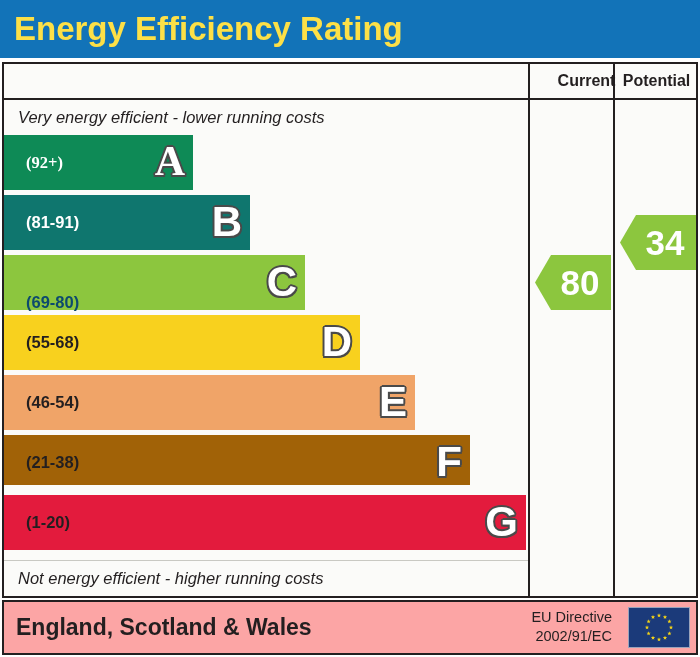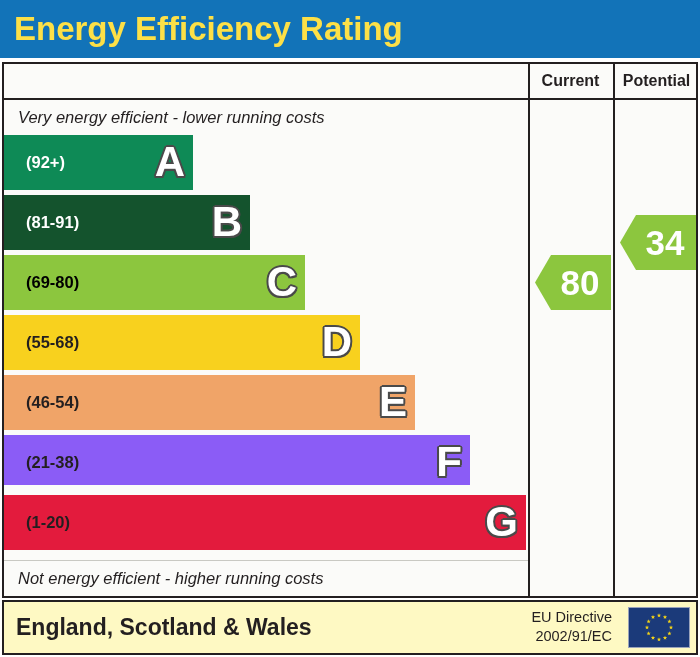"Current" .col-head.current { left: 526px -> 542px }
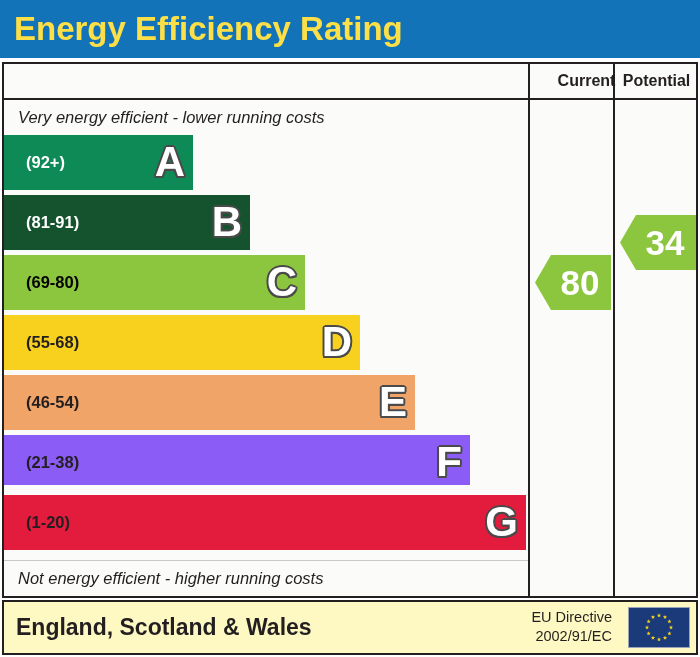"(92+)" div.band { font-family: none -> Liberation Serif, serif }
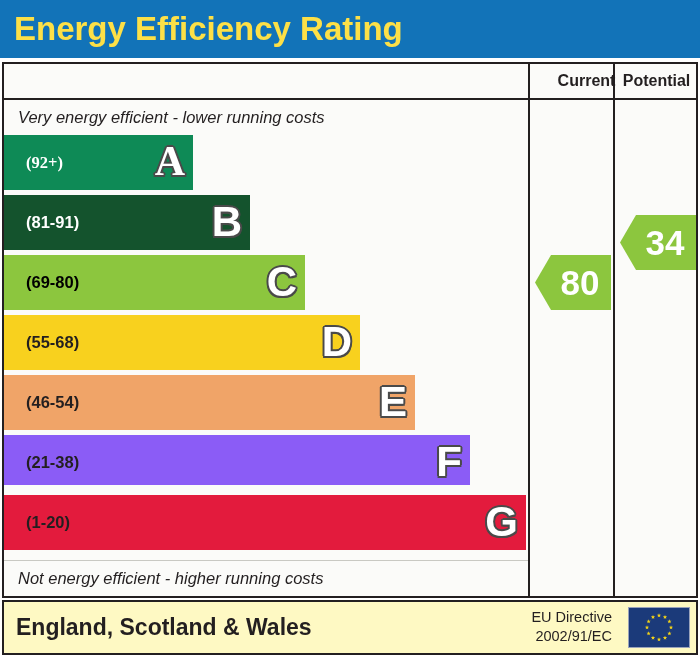"(81-91)" div.band { background: #14532d -> #0f766e }
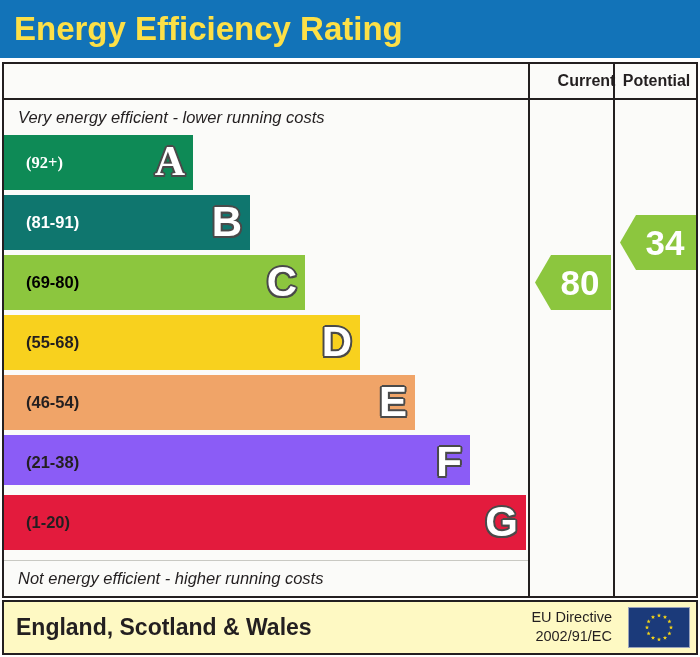"(69-80)" span.band-range { color: #000000 -> #0c4a6e; margin-top: none -> 20px }
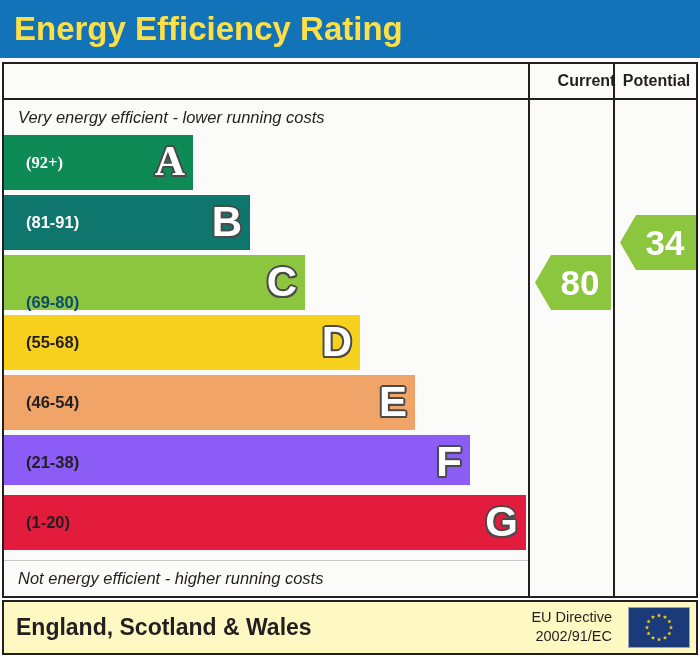"(21-38)" div.band { background: #8b5cf6 -> #a16207 }
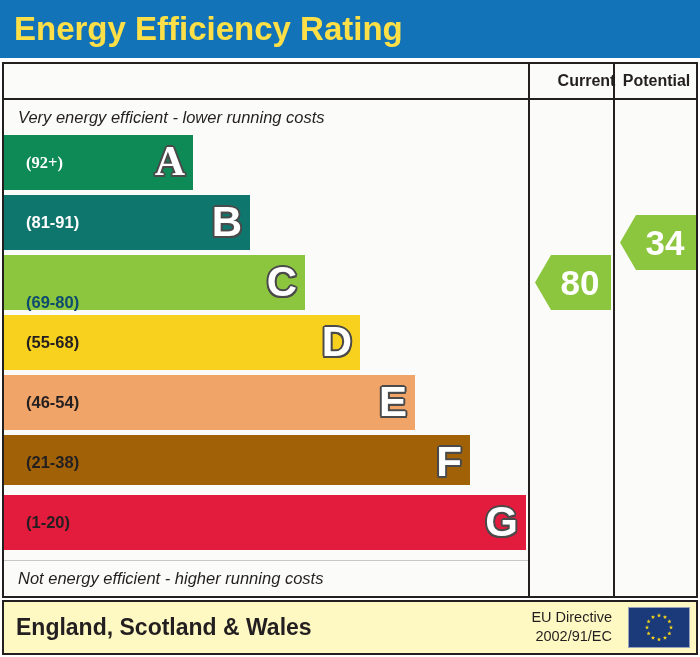"England, Scotland & Wales" .epc-footer { background: #fef9c3 -> #fca5a5 }
